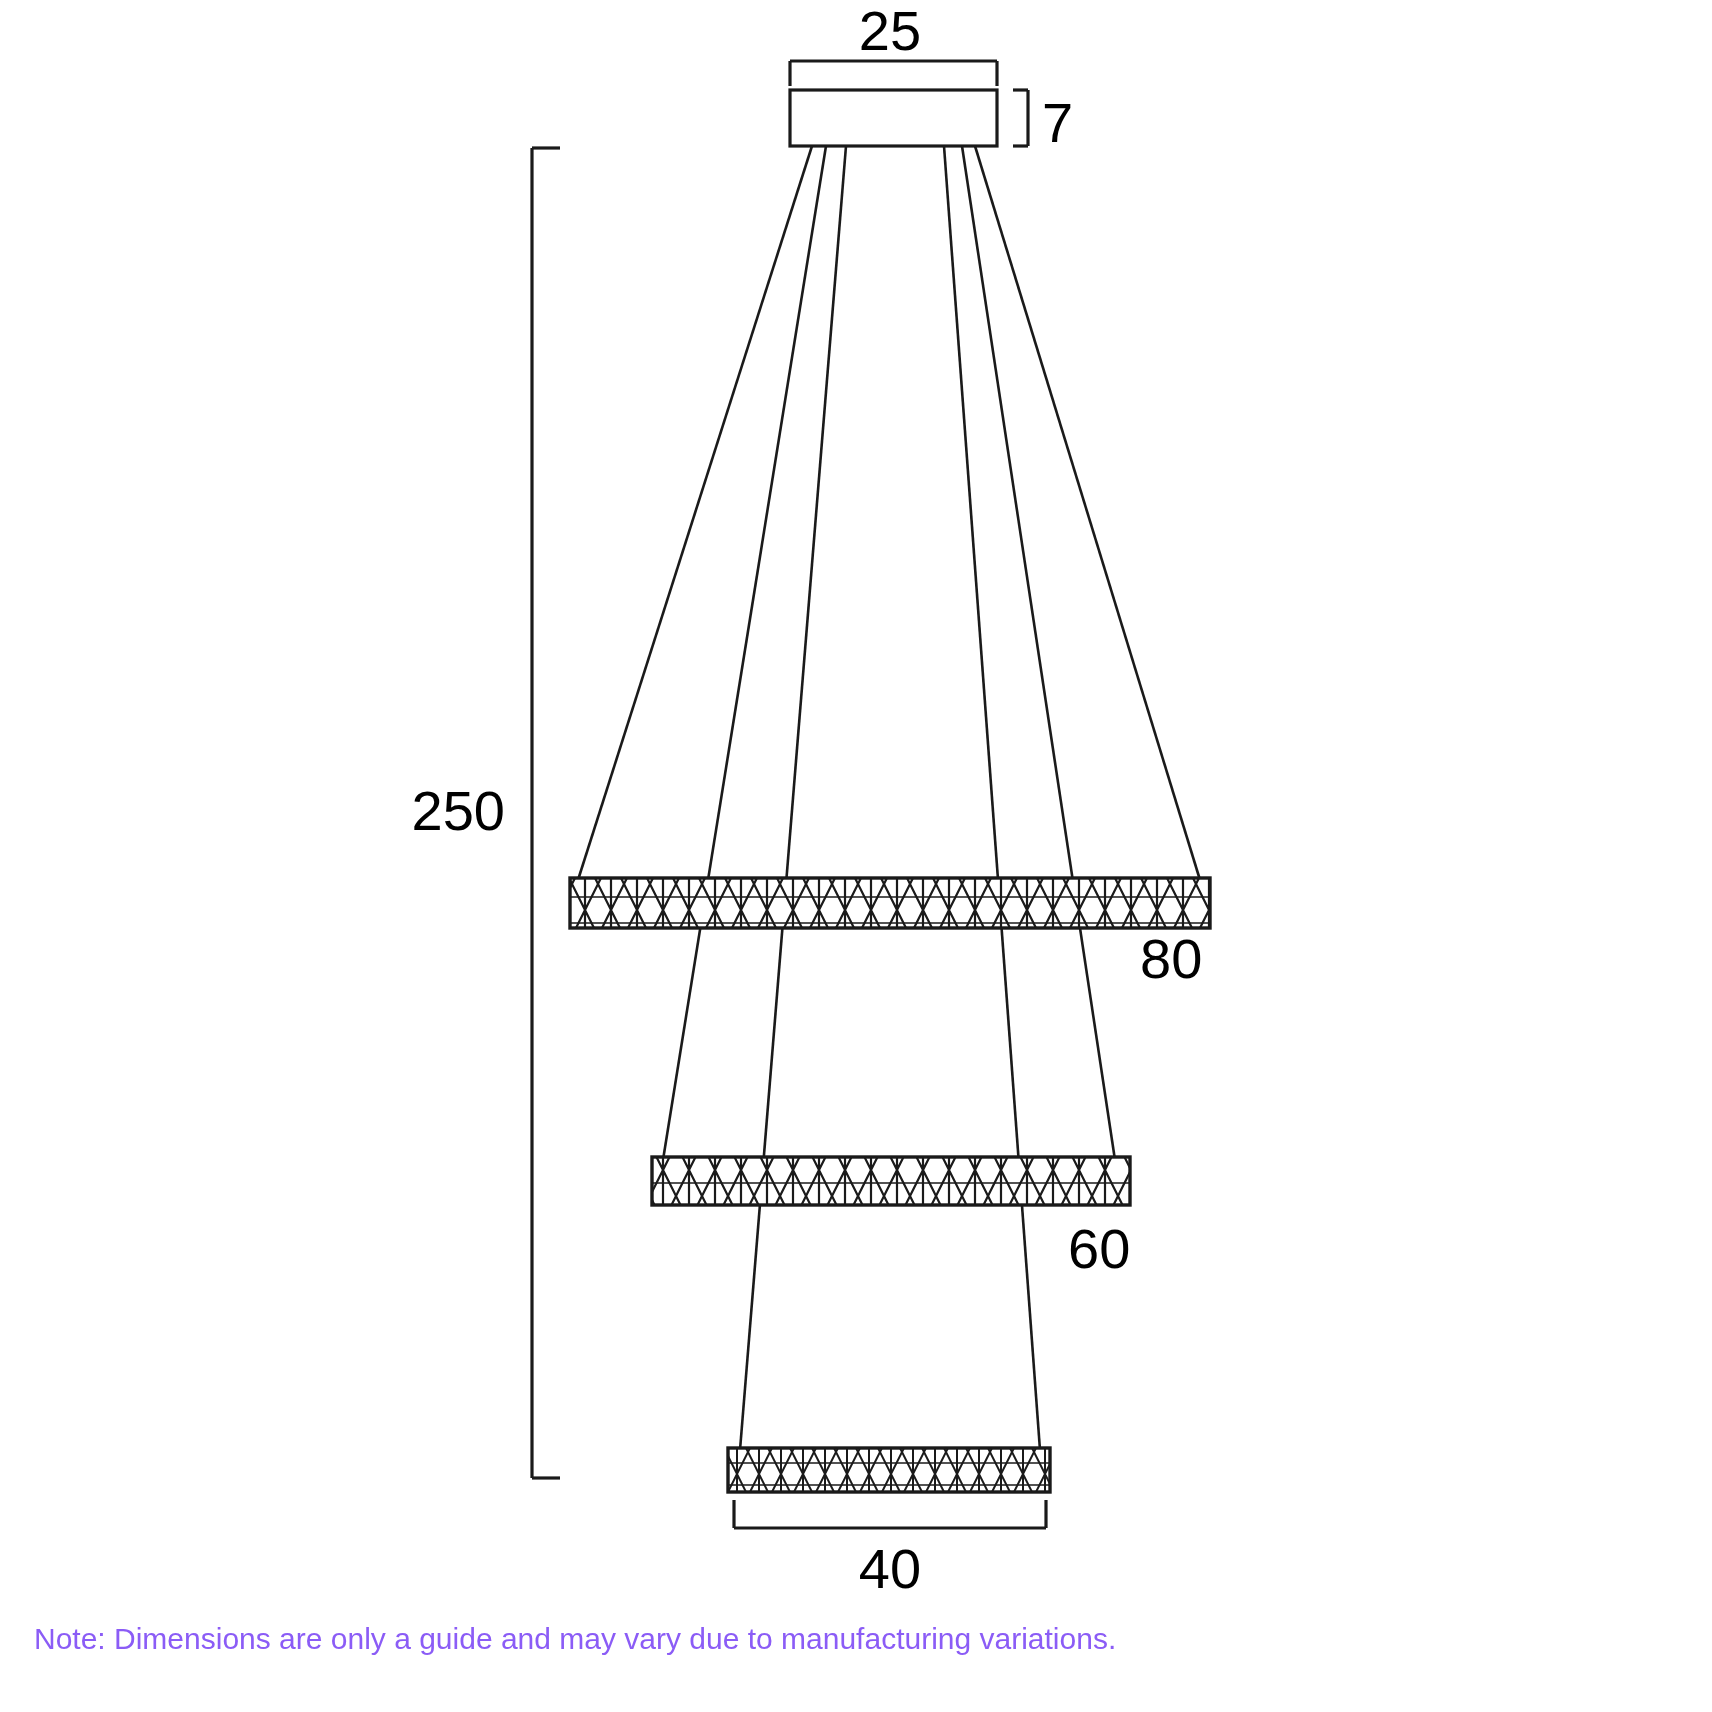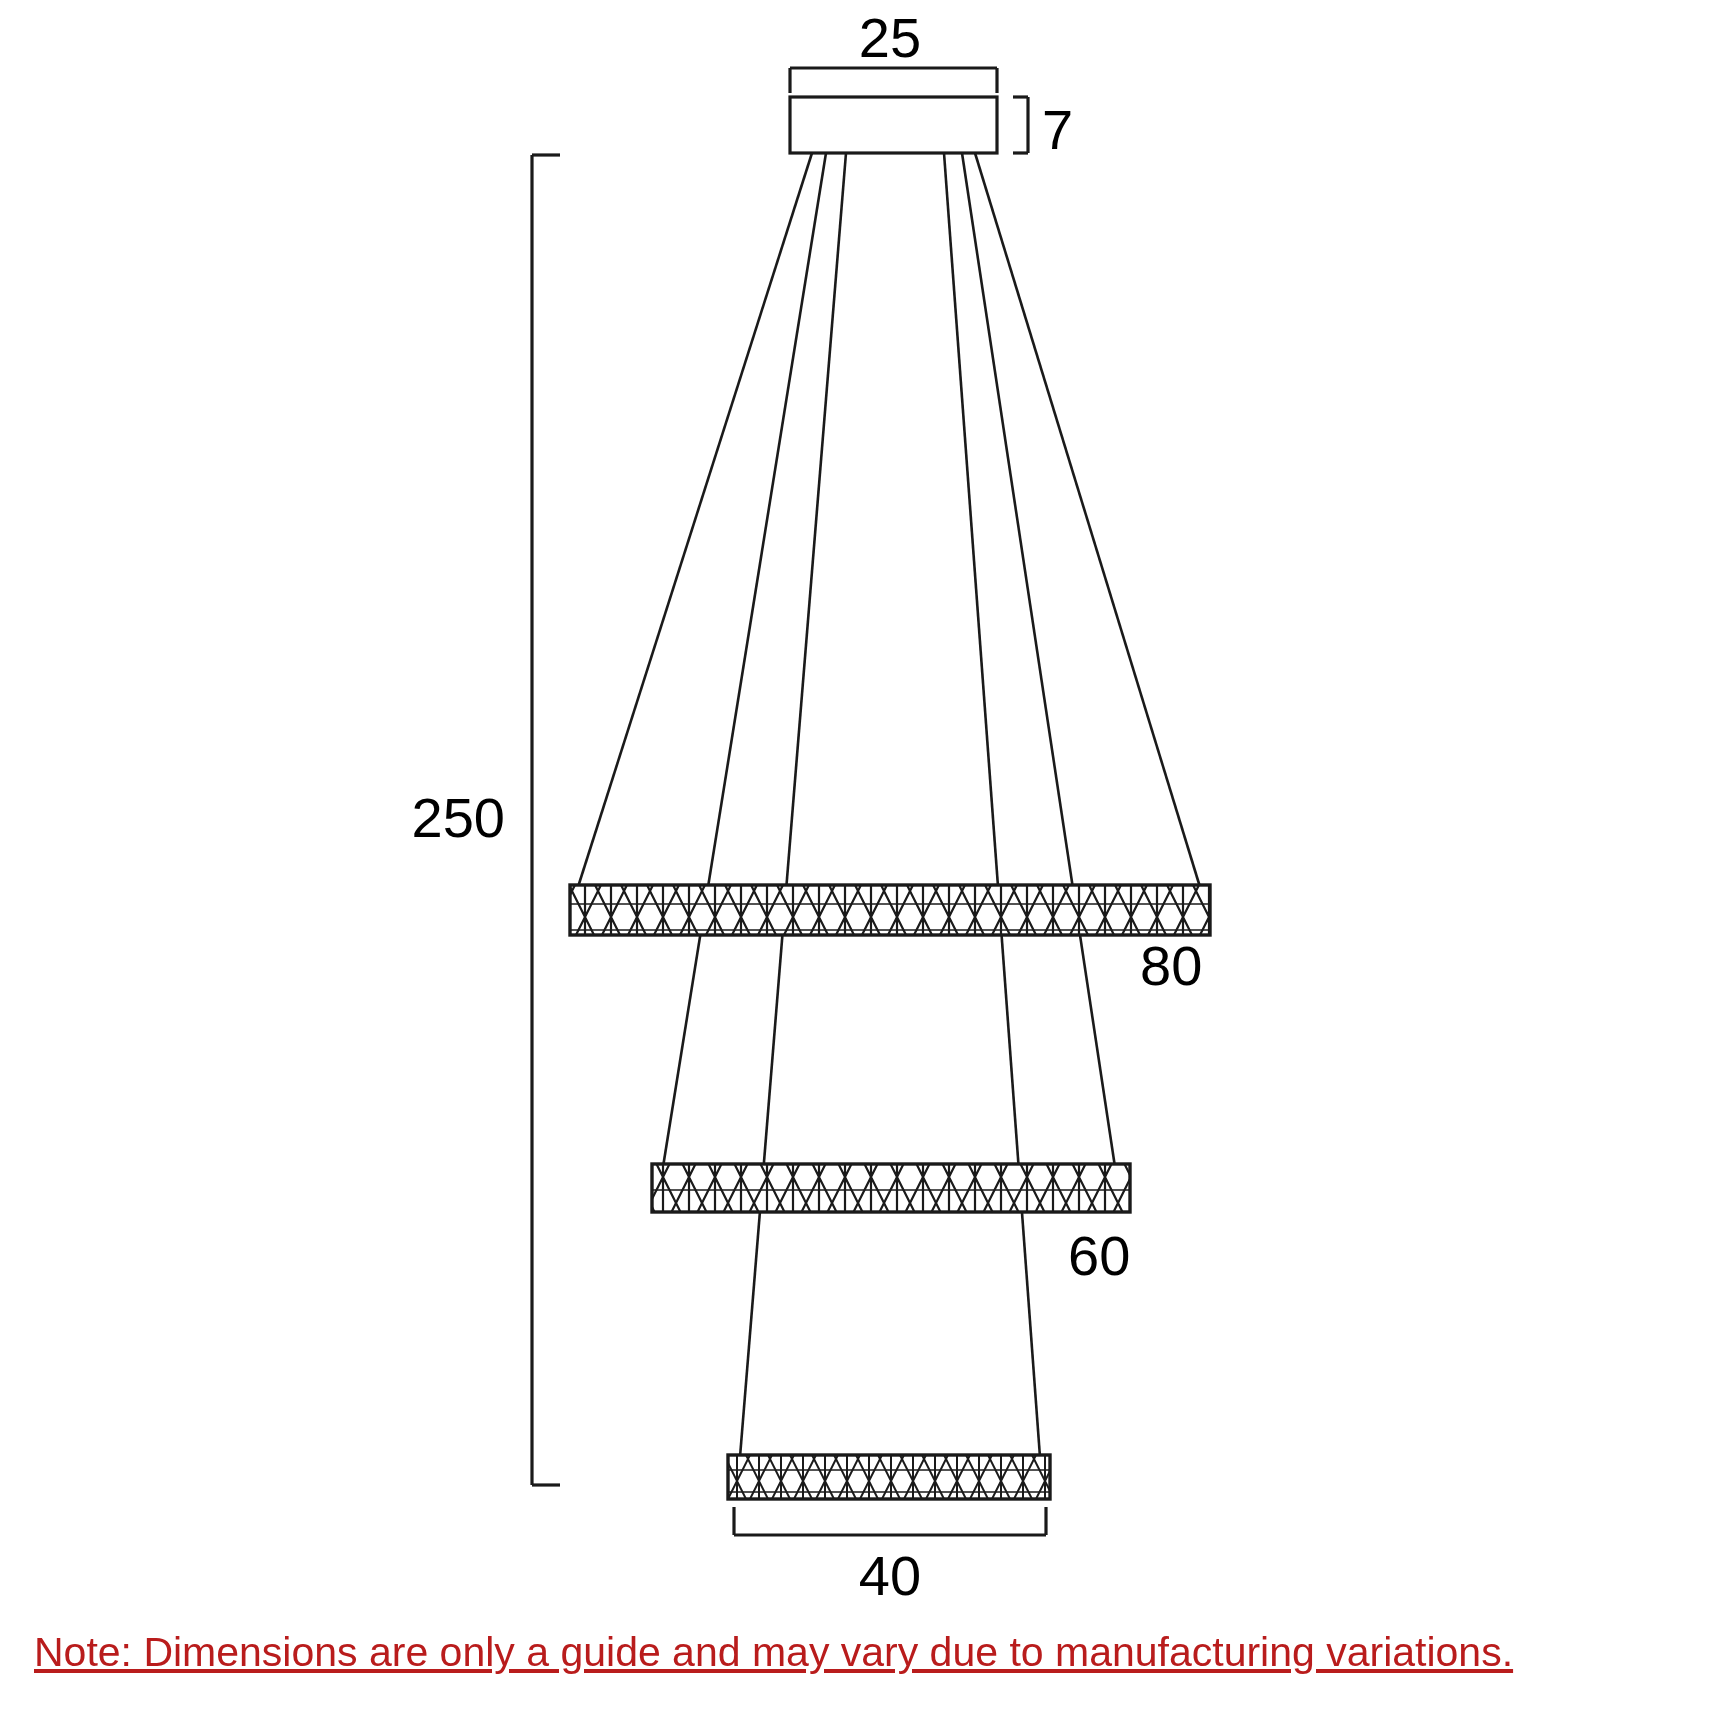"25" #stage { top: 7px -> 0 }
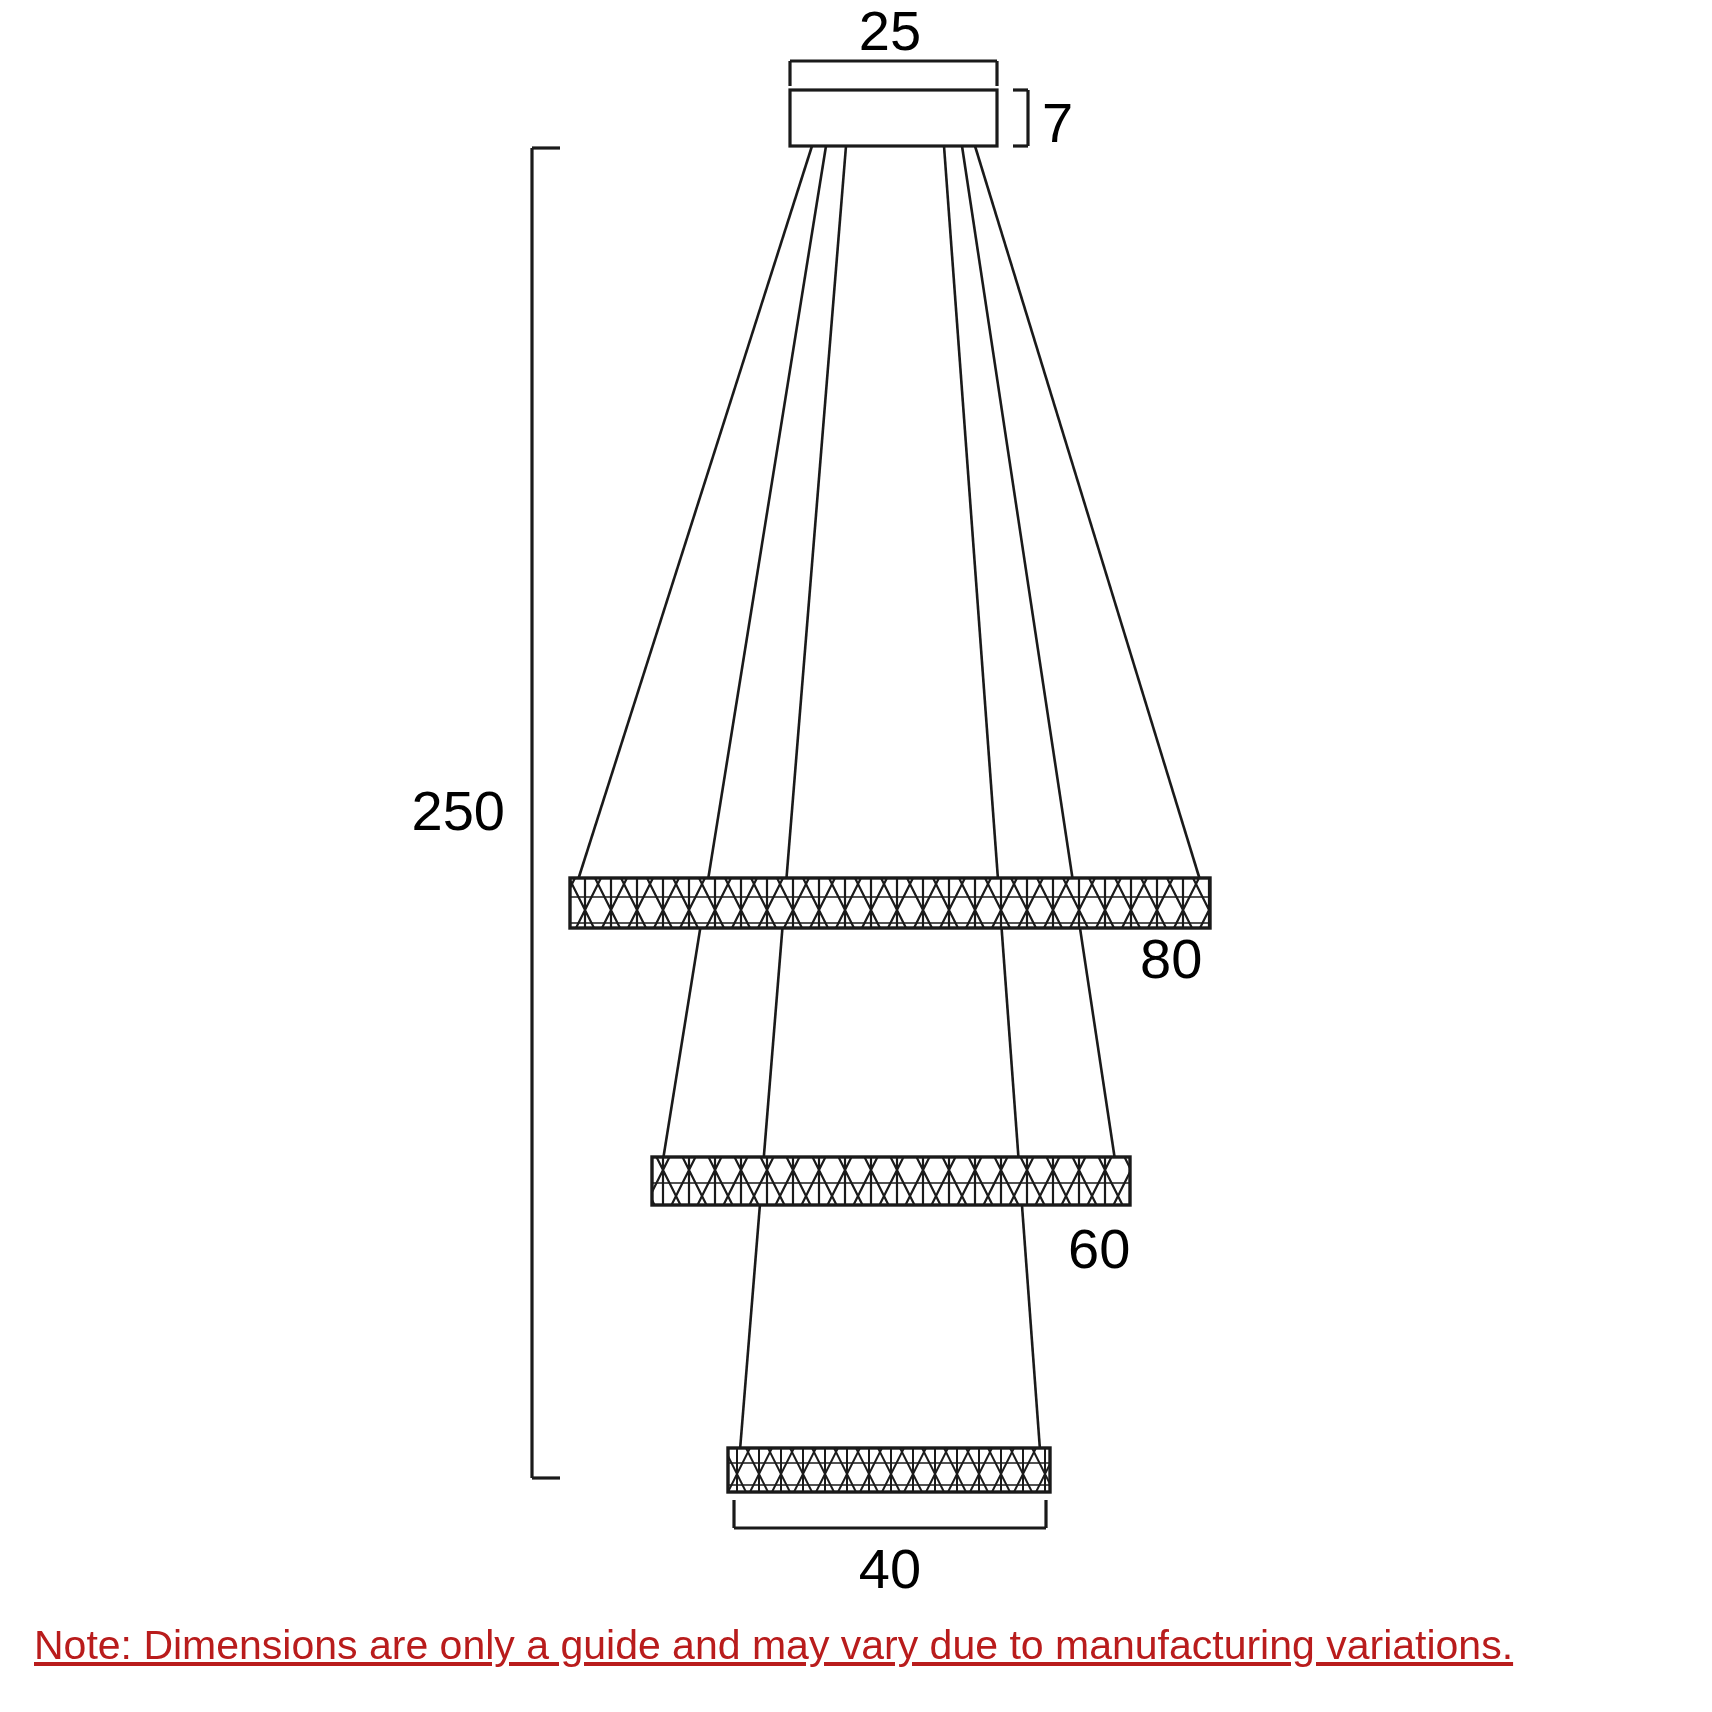"Note: Dimensions are only a" .note { color: #b91c1c -> #8b5cf6; font-size: 41px -> 30px; text-decoration: underline -> none }
